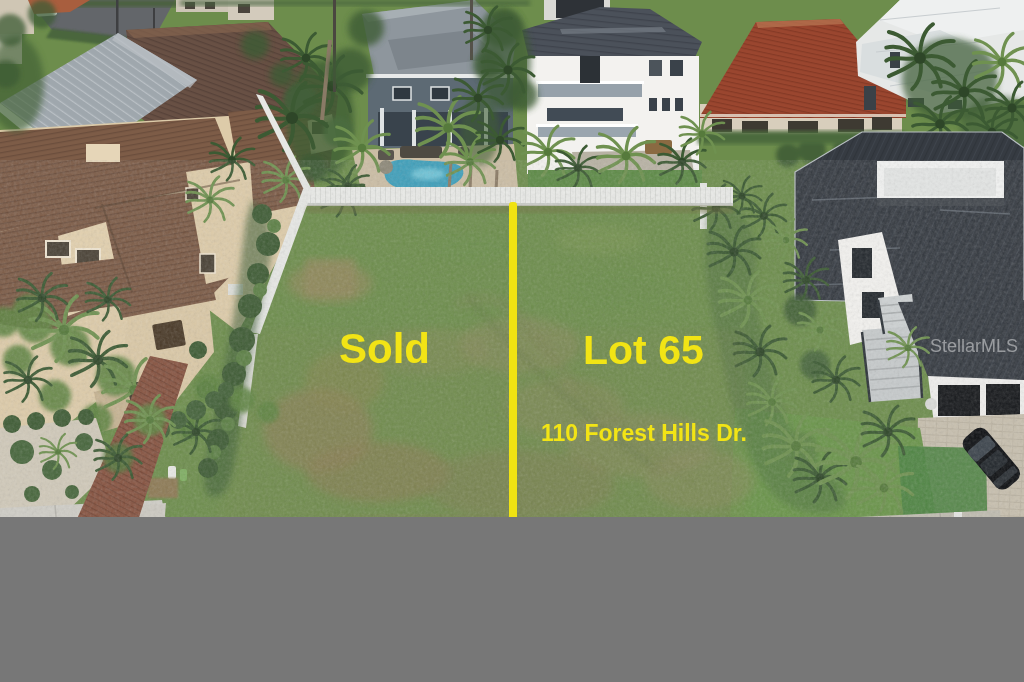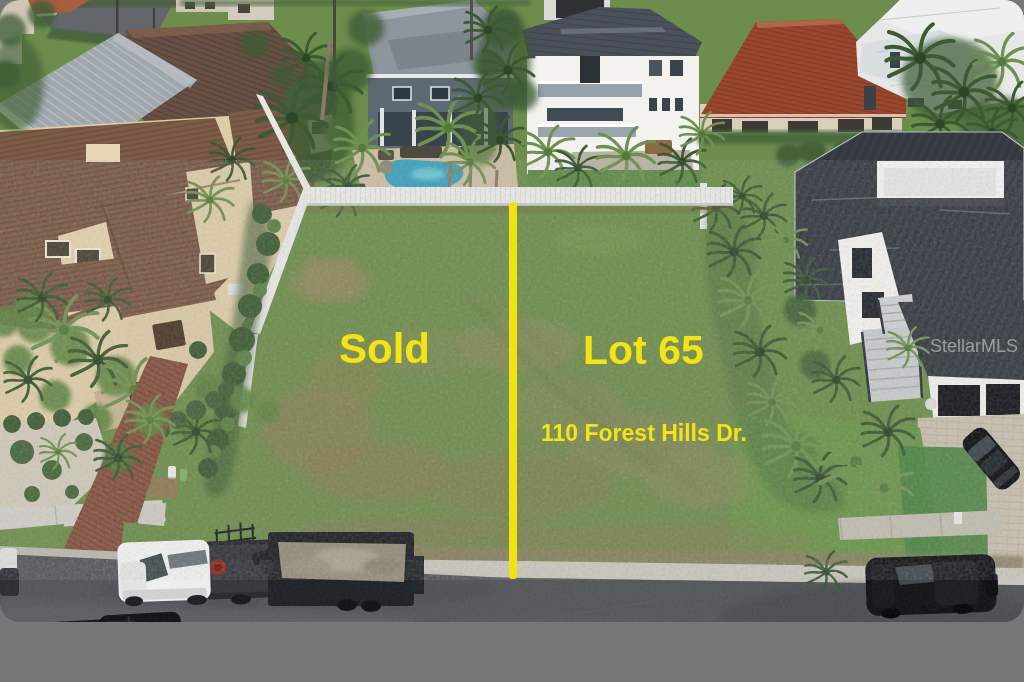"Sold" #wrap { border-radius: 20px -> none; height: 622px -> 517px }
